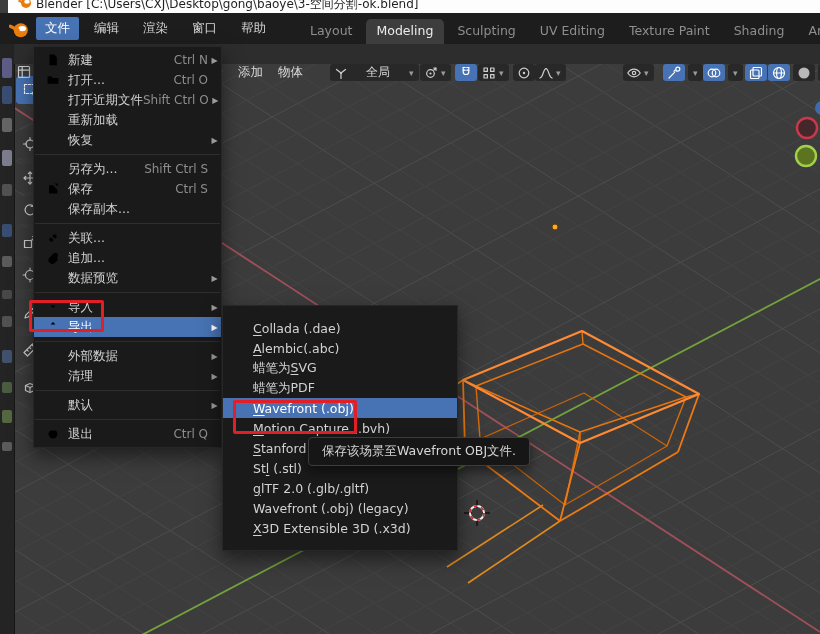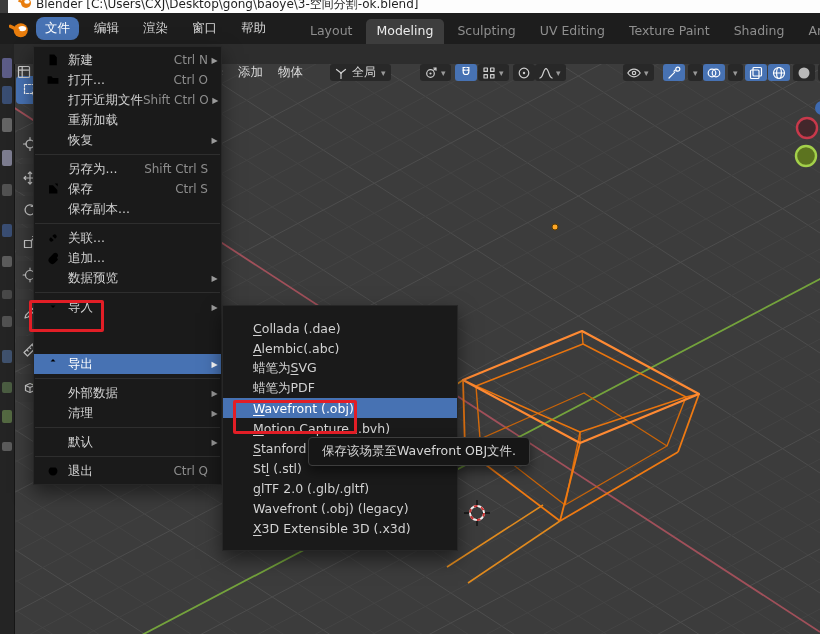"文件" .menu-item { border-radius: 8px -> 2px }
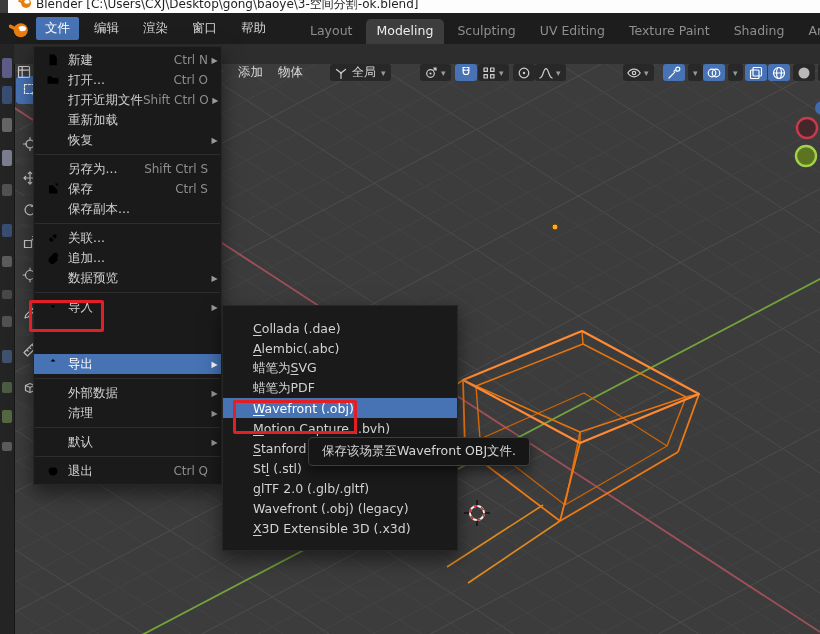"全局" .wbtn .wl { margin: 0 3px -> 0 17px }
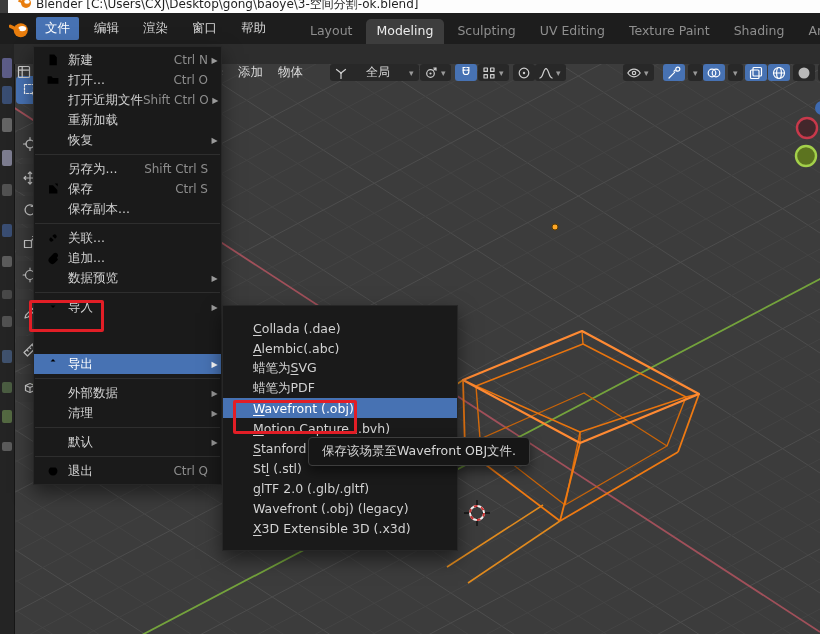"导出" .mrow.hl { margin-top: 37px -> none }
